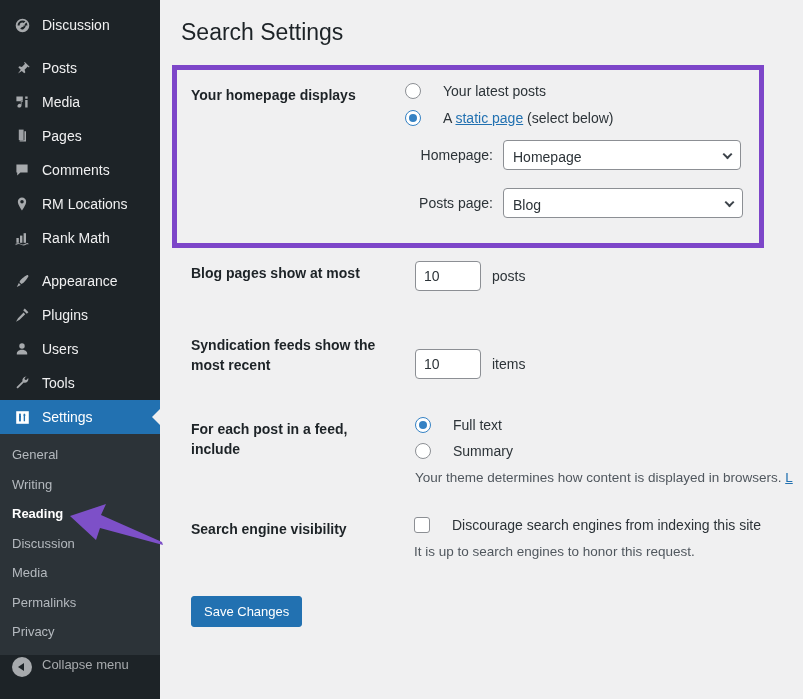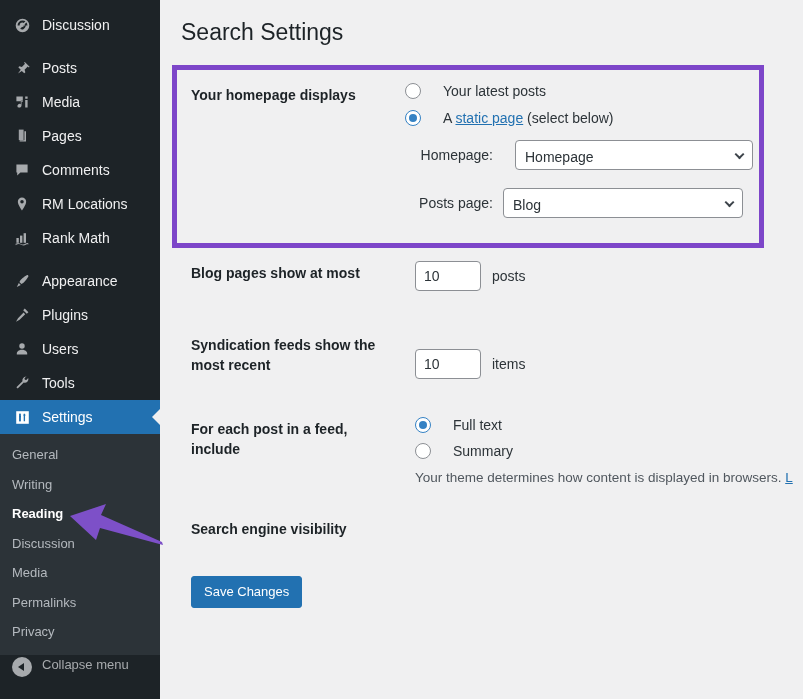"Homepage:" div.select-row { gap: 12px -> none }
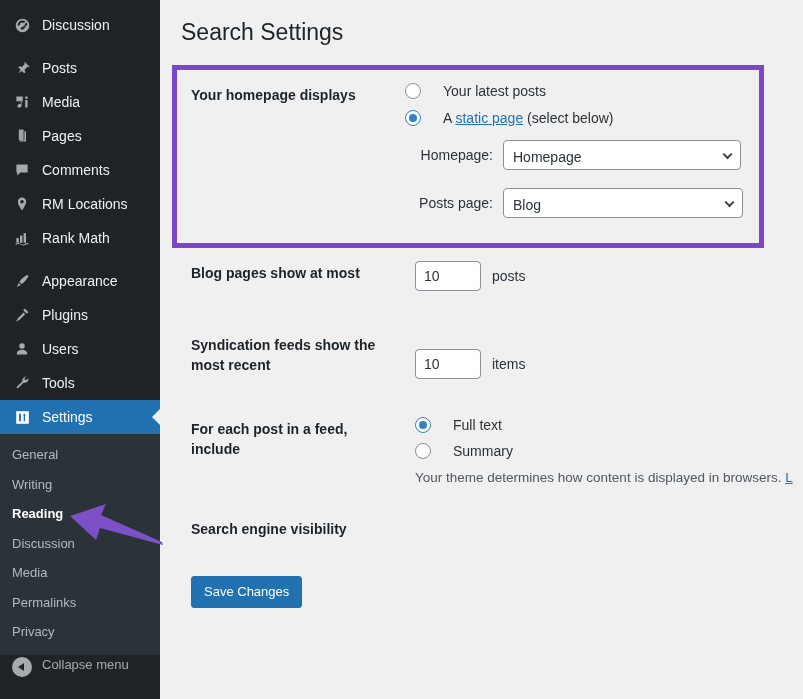"Discourage search engines from indexing" div.row-field { html: none -> <div> <div> <span></span> <span>Discourage search engines from indexing this site</span> </div> <div>It is up to search engines to honor this request.</div> </div> }
